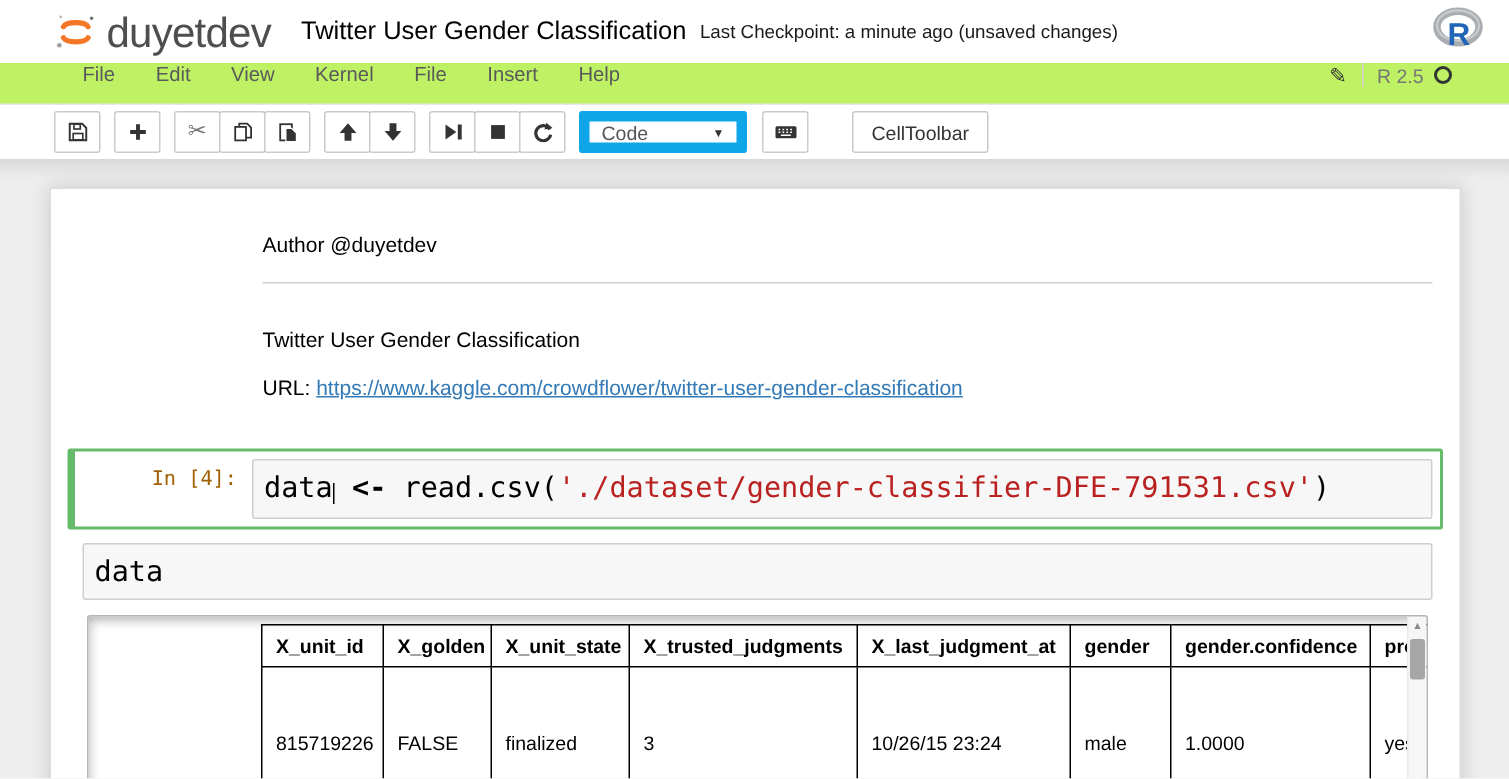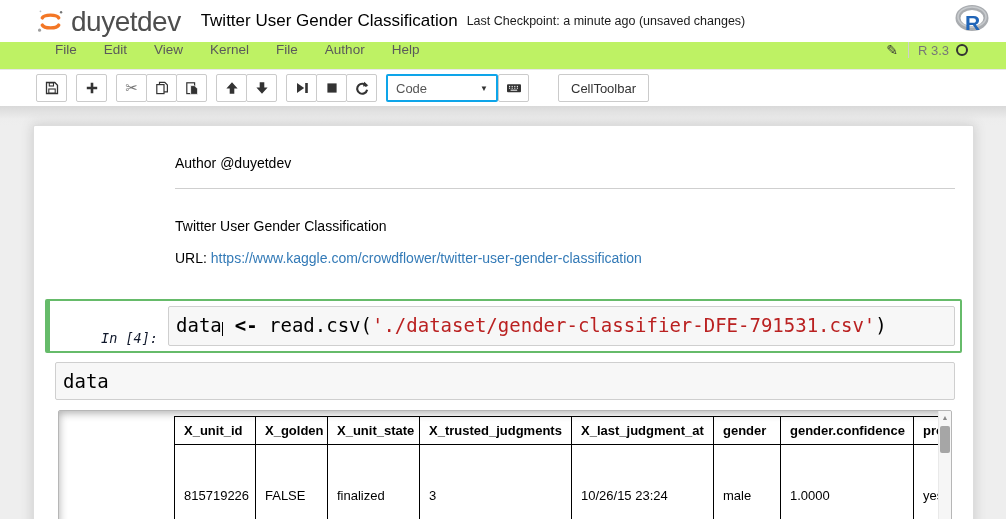"Author" span.menu-item { text: Author -> Insert }
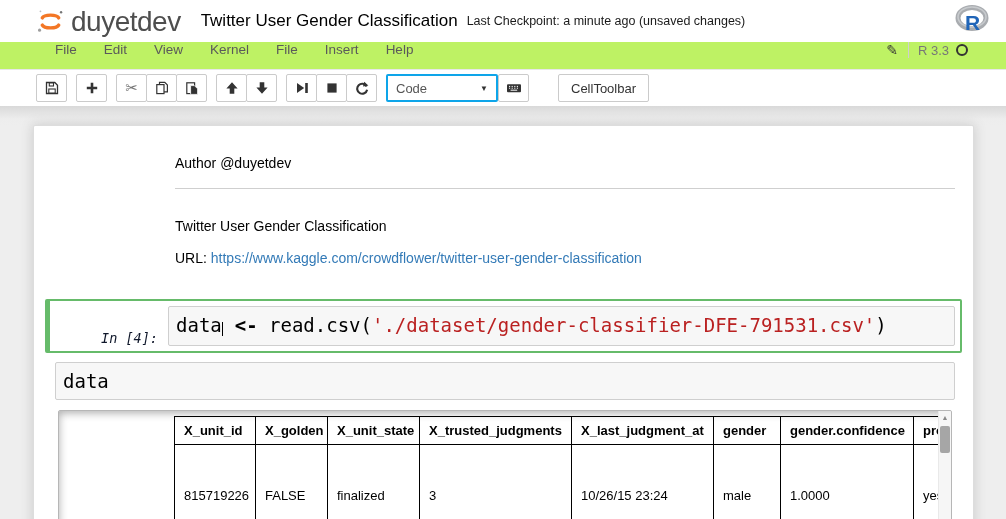"R 3.3" span.kernel-name { text: 3.3 -> 2.5 }
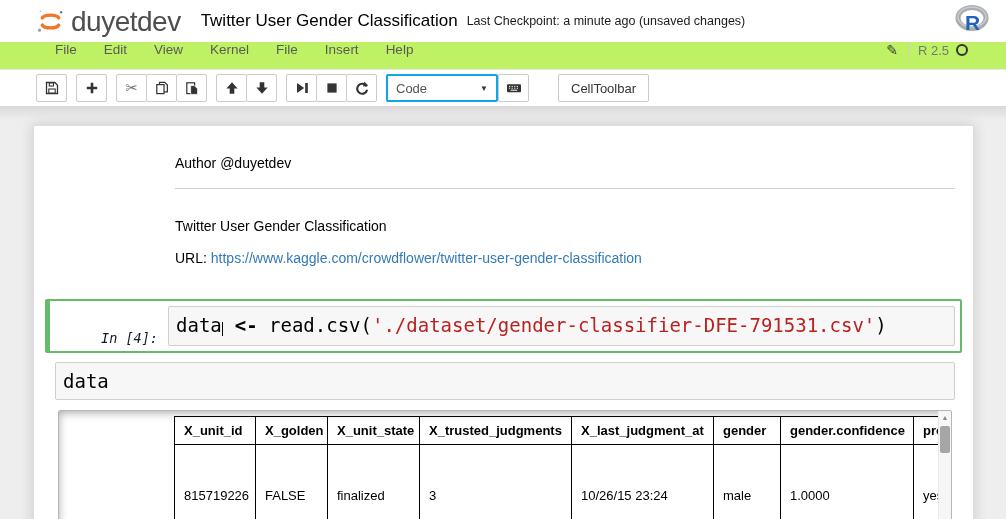"Code" .celltype { border: 2px solid #0ea5e9 -> 7px solid #0ea5e9; margin-right: 0 -> 10px }
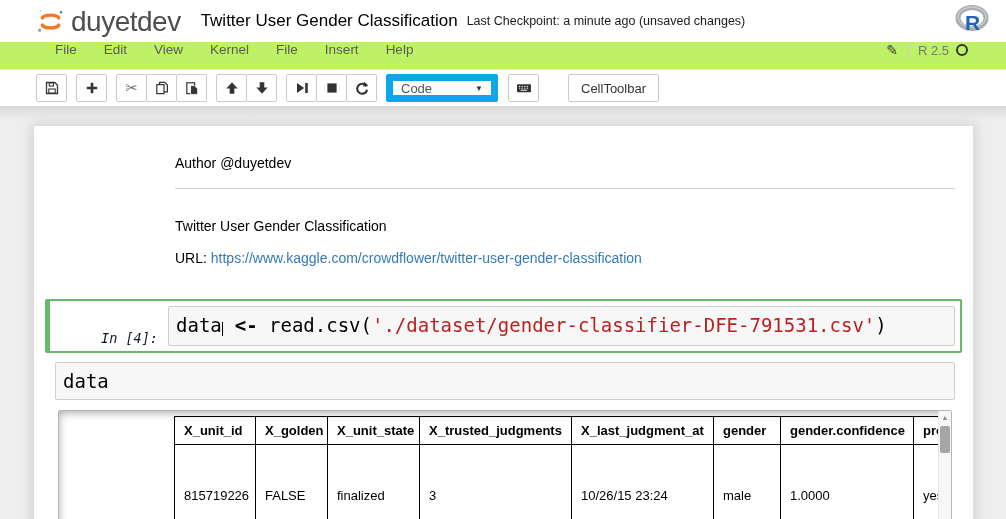"Author @duyetdev" .cell { align-items: flex-end -> none }
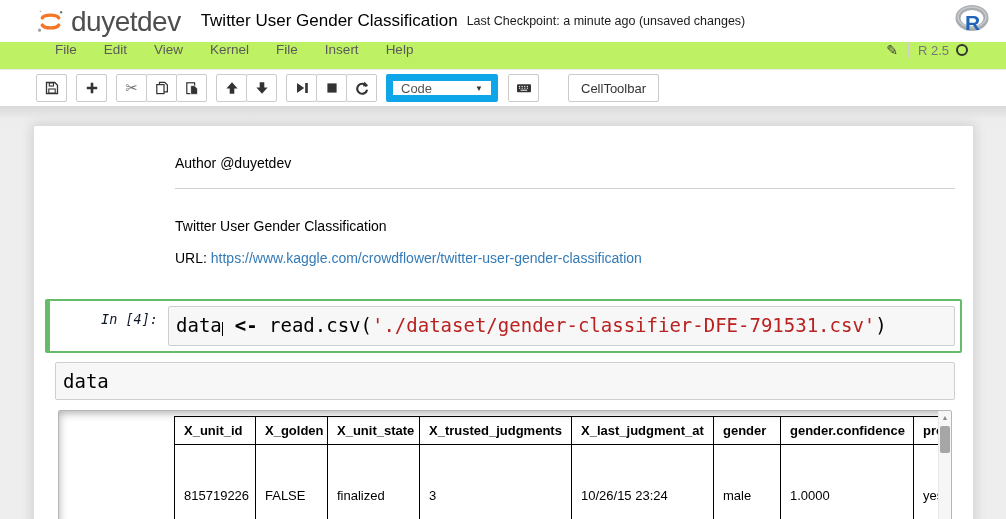"https://www.kaggle.com/crowdflower/twitt" a.kaggle-link { text-decoration: none -> underline }
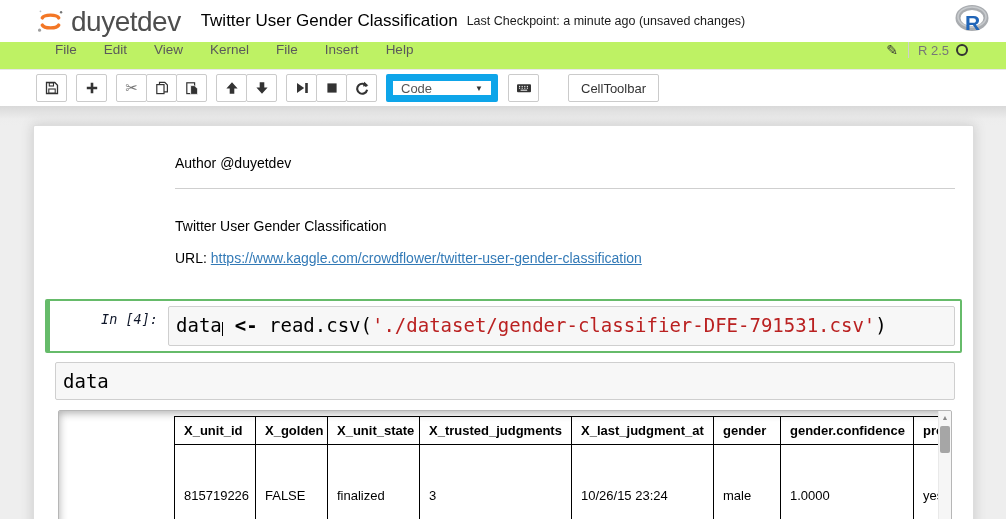"In [4]:" .prompt { color: #0f172a -> #a16207; font-style: italic -> none }
